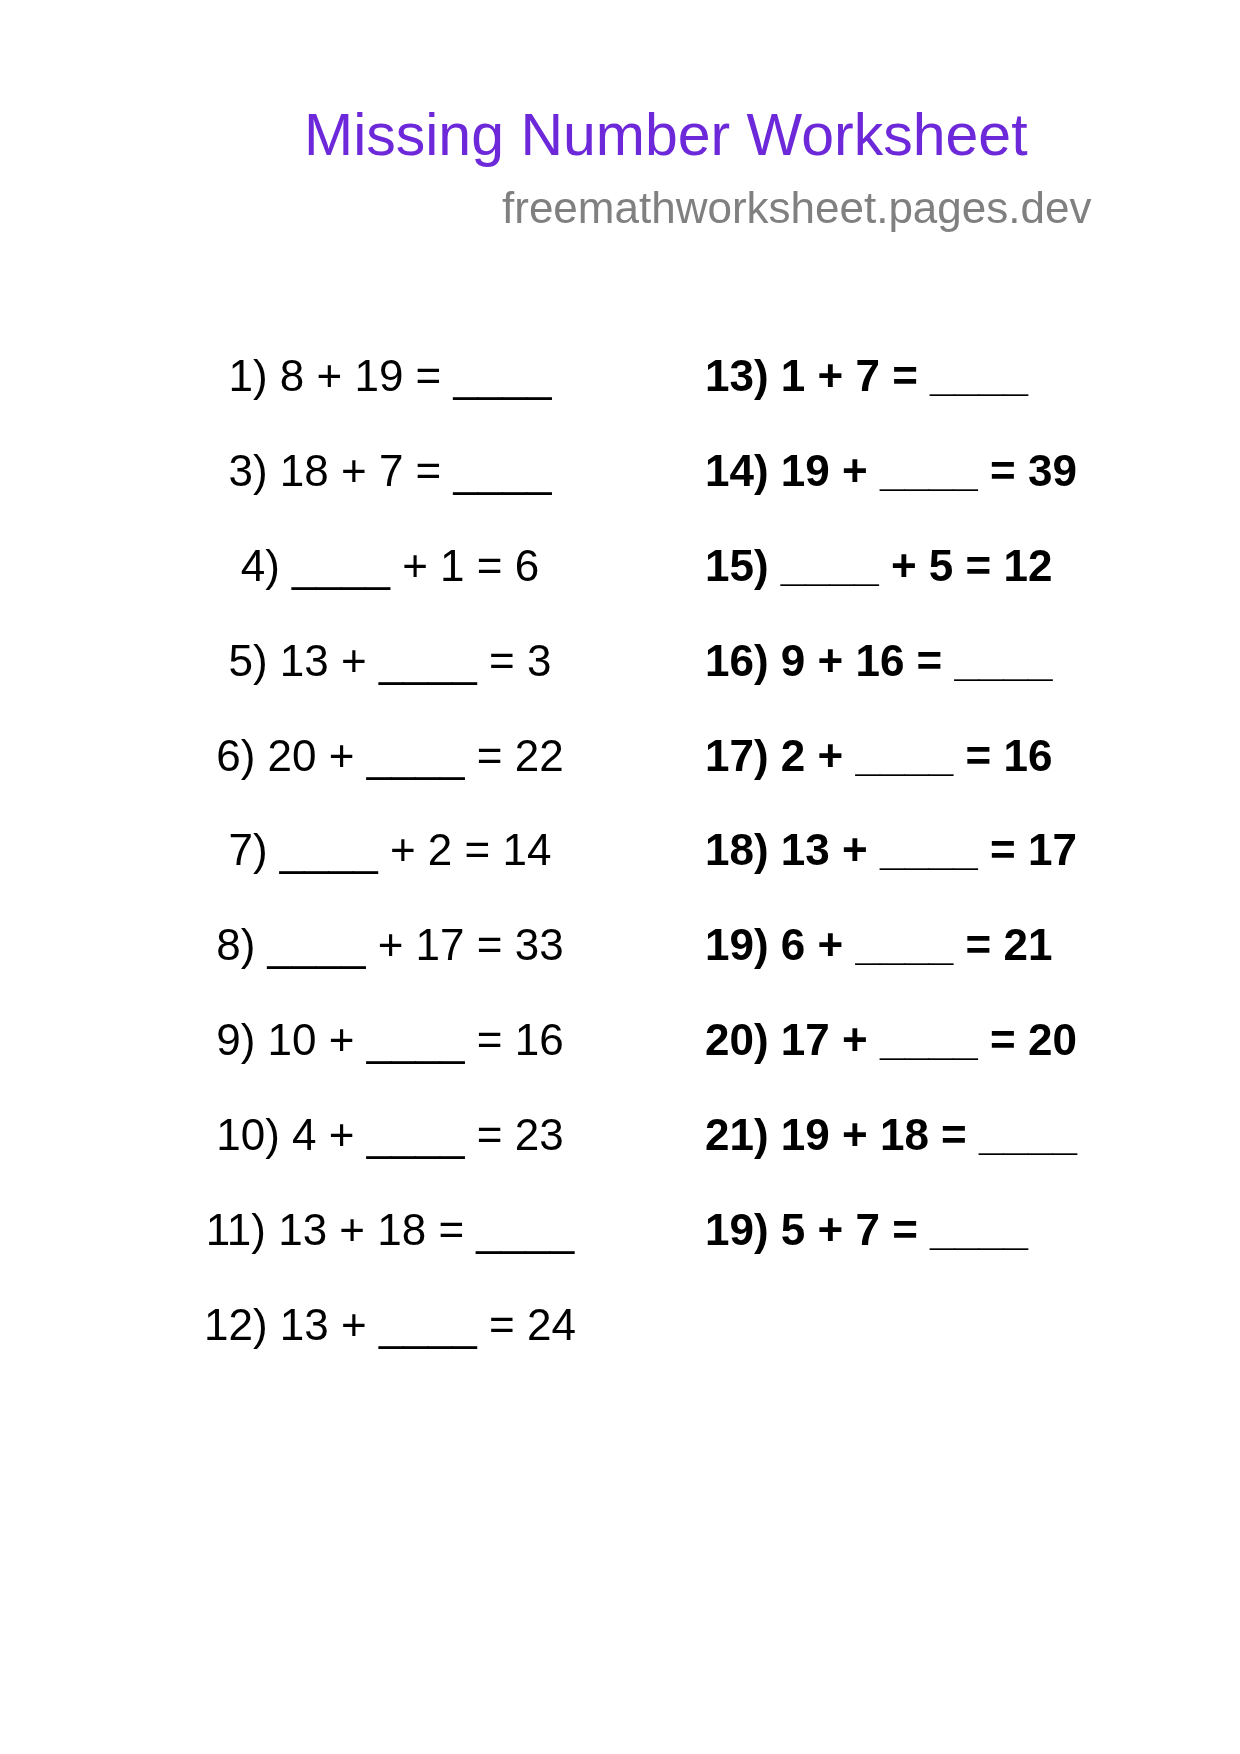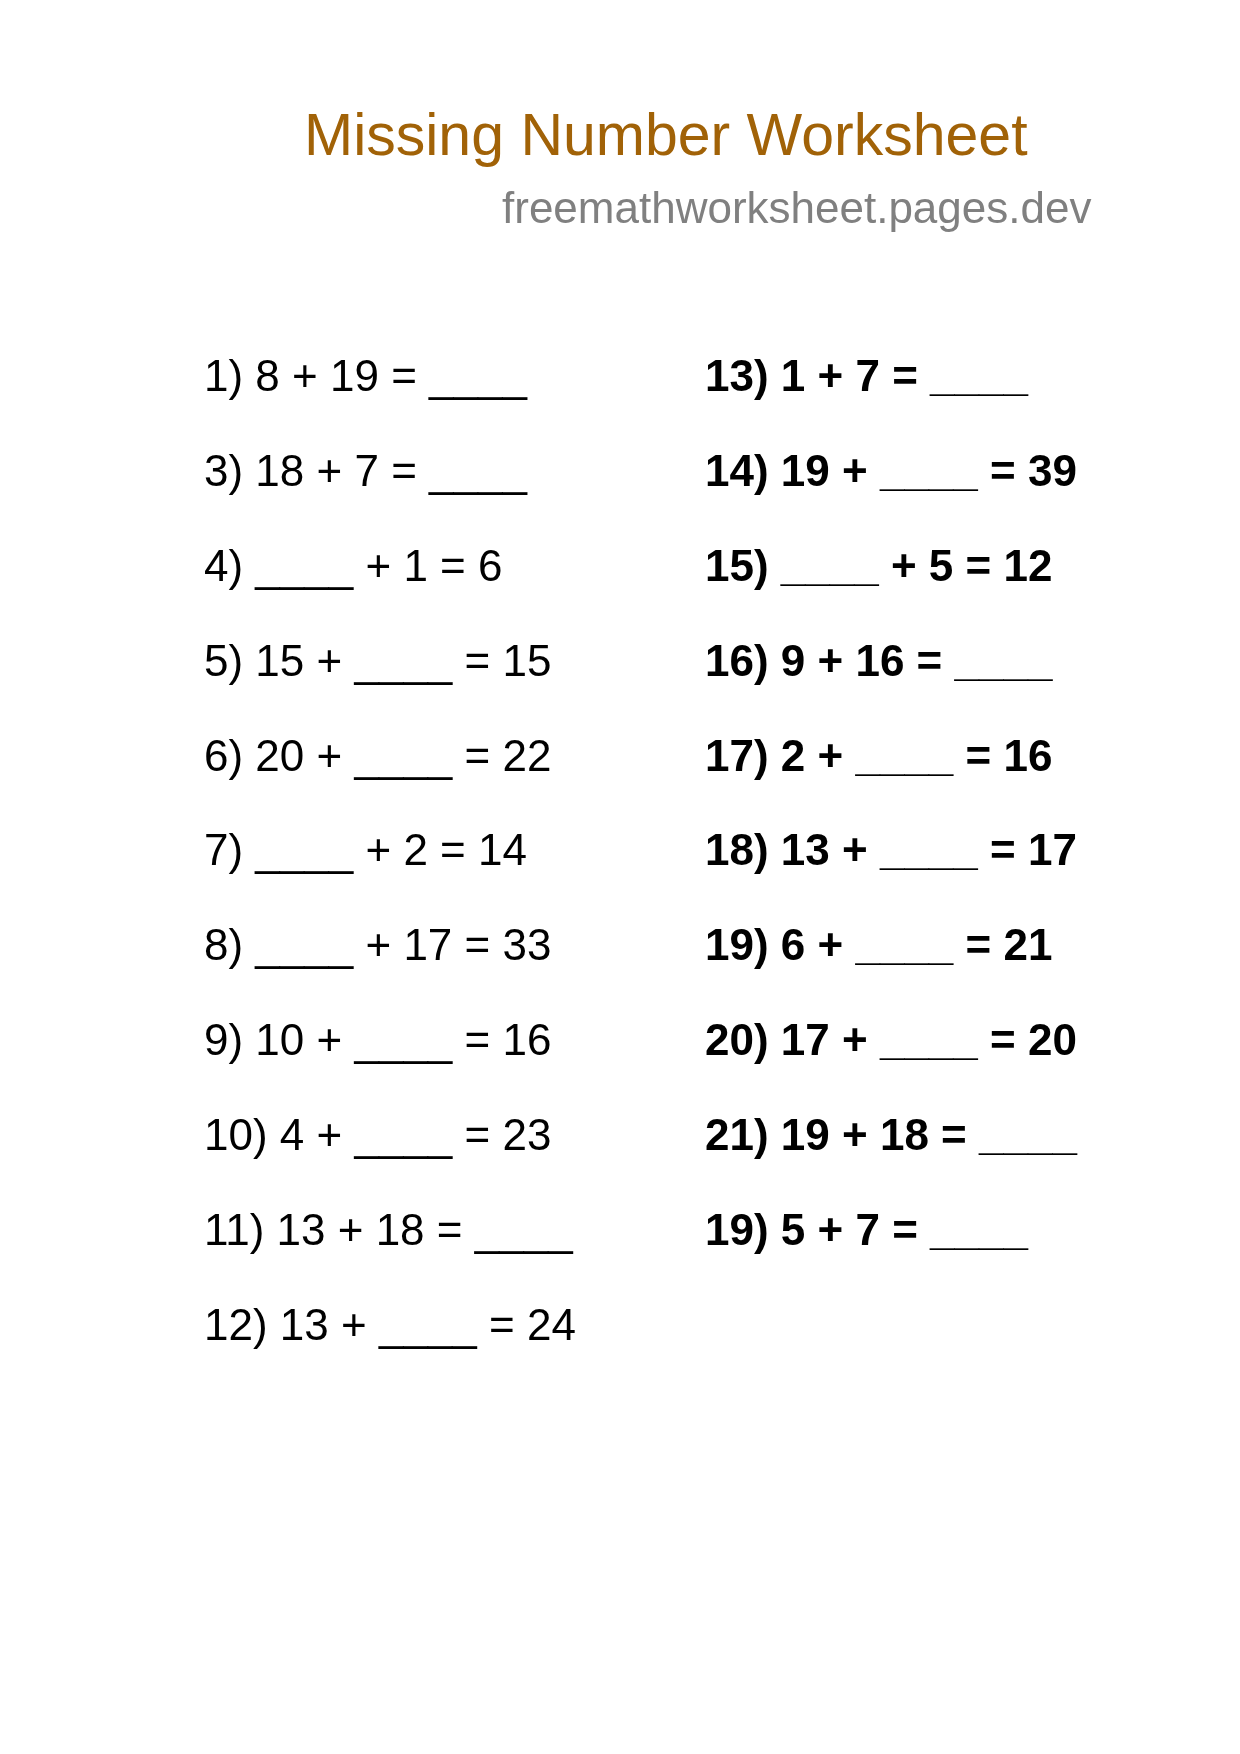"Missing Number Worksheet" .title { color: #a16207 -> #6d28d9 }
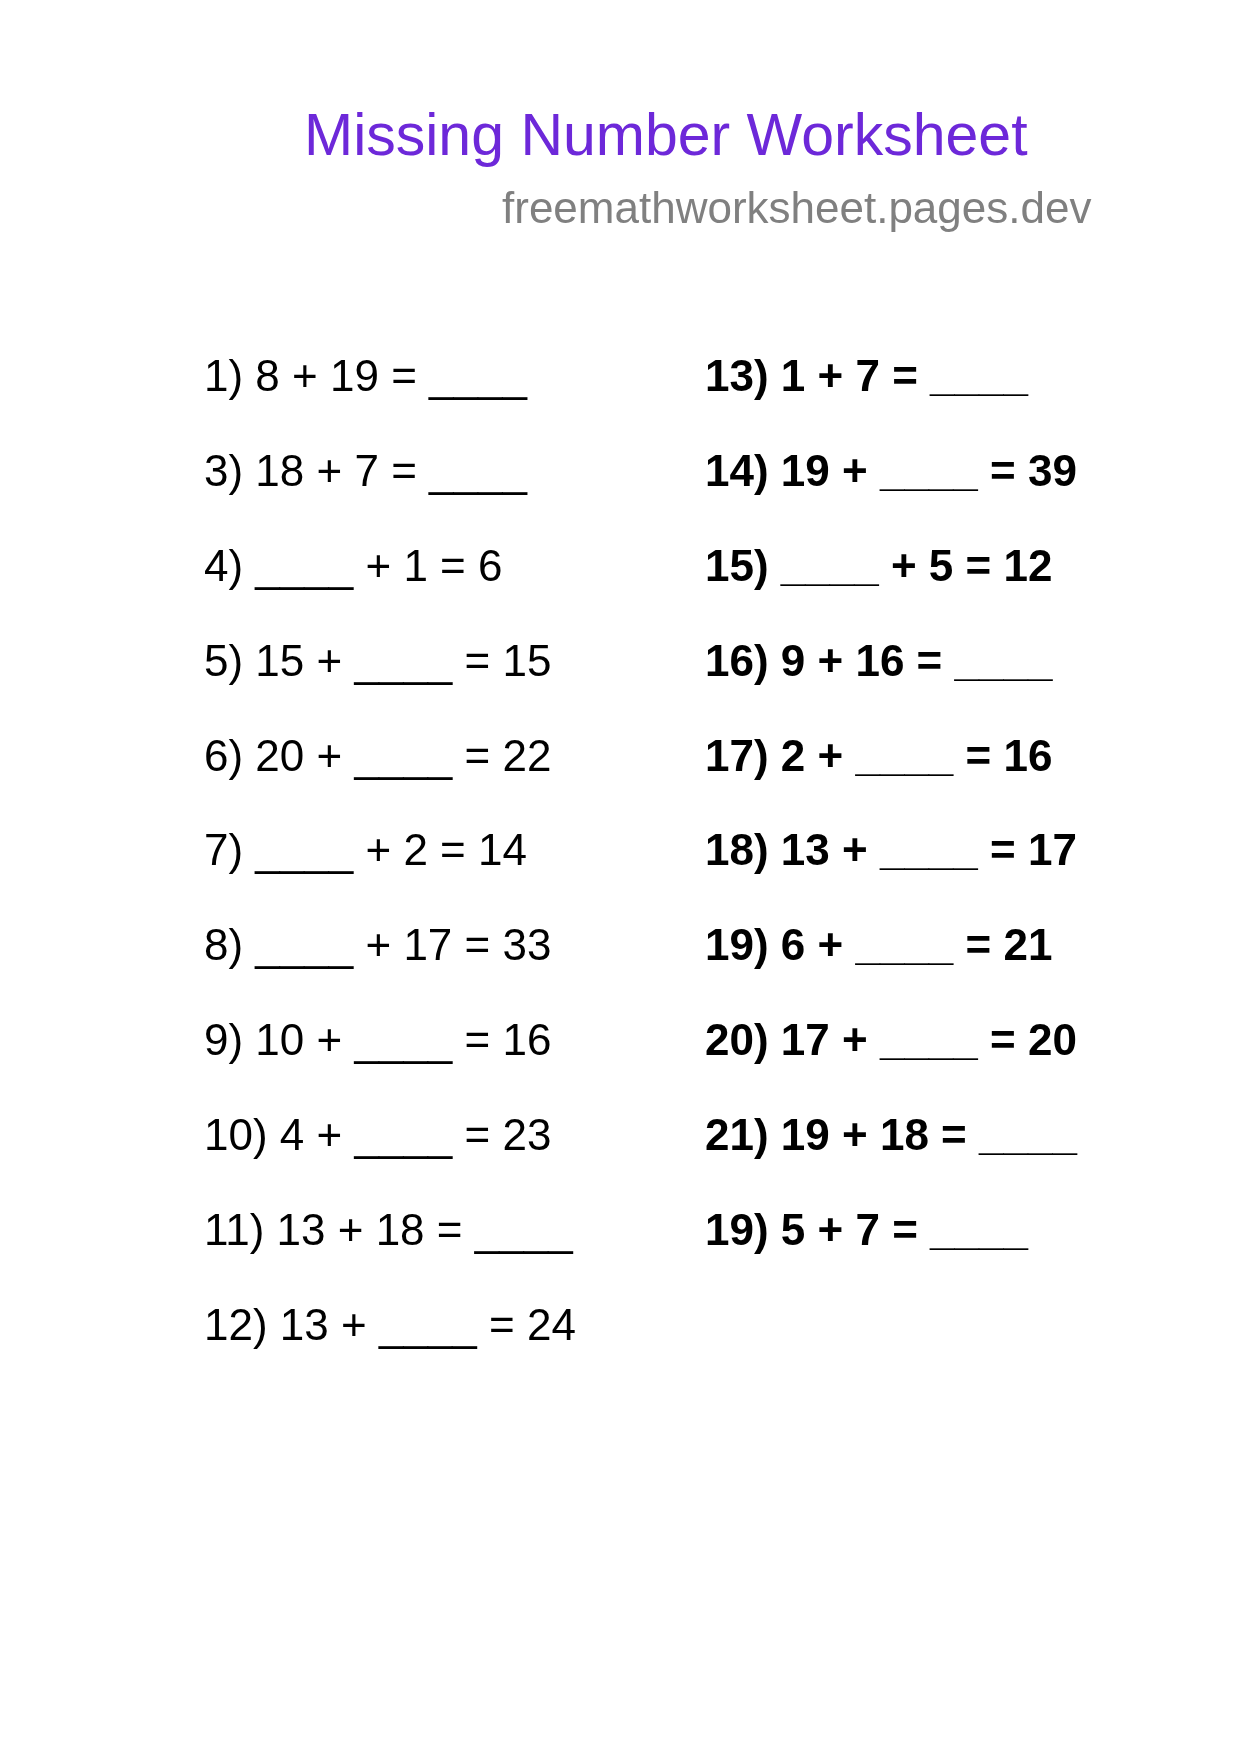"1) 8 + 19 =" .col-left { text-align: none -> center }
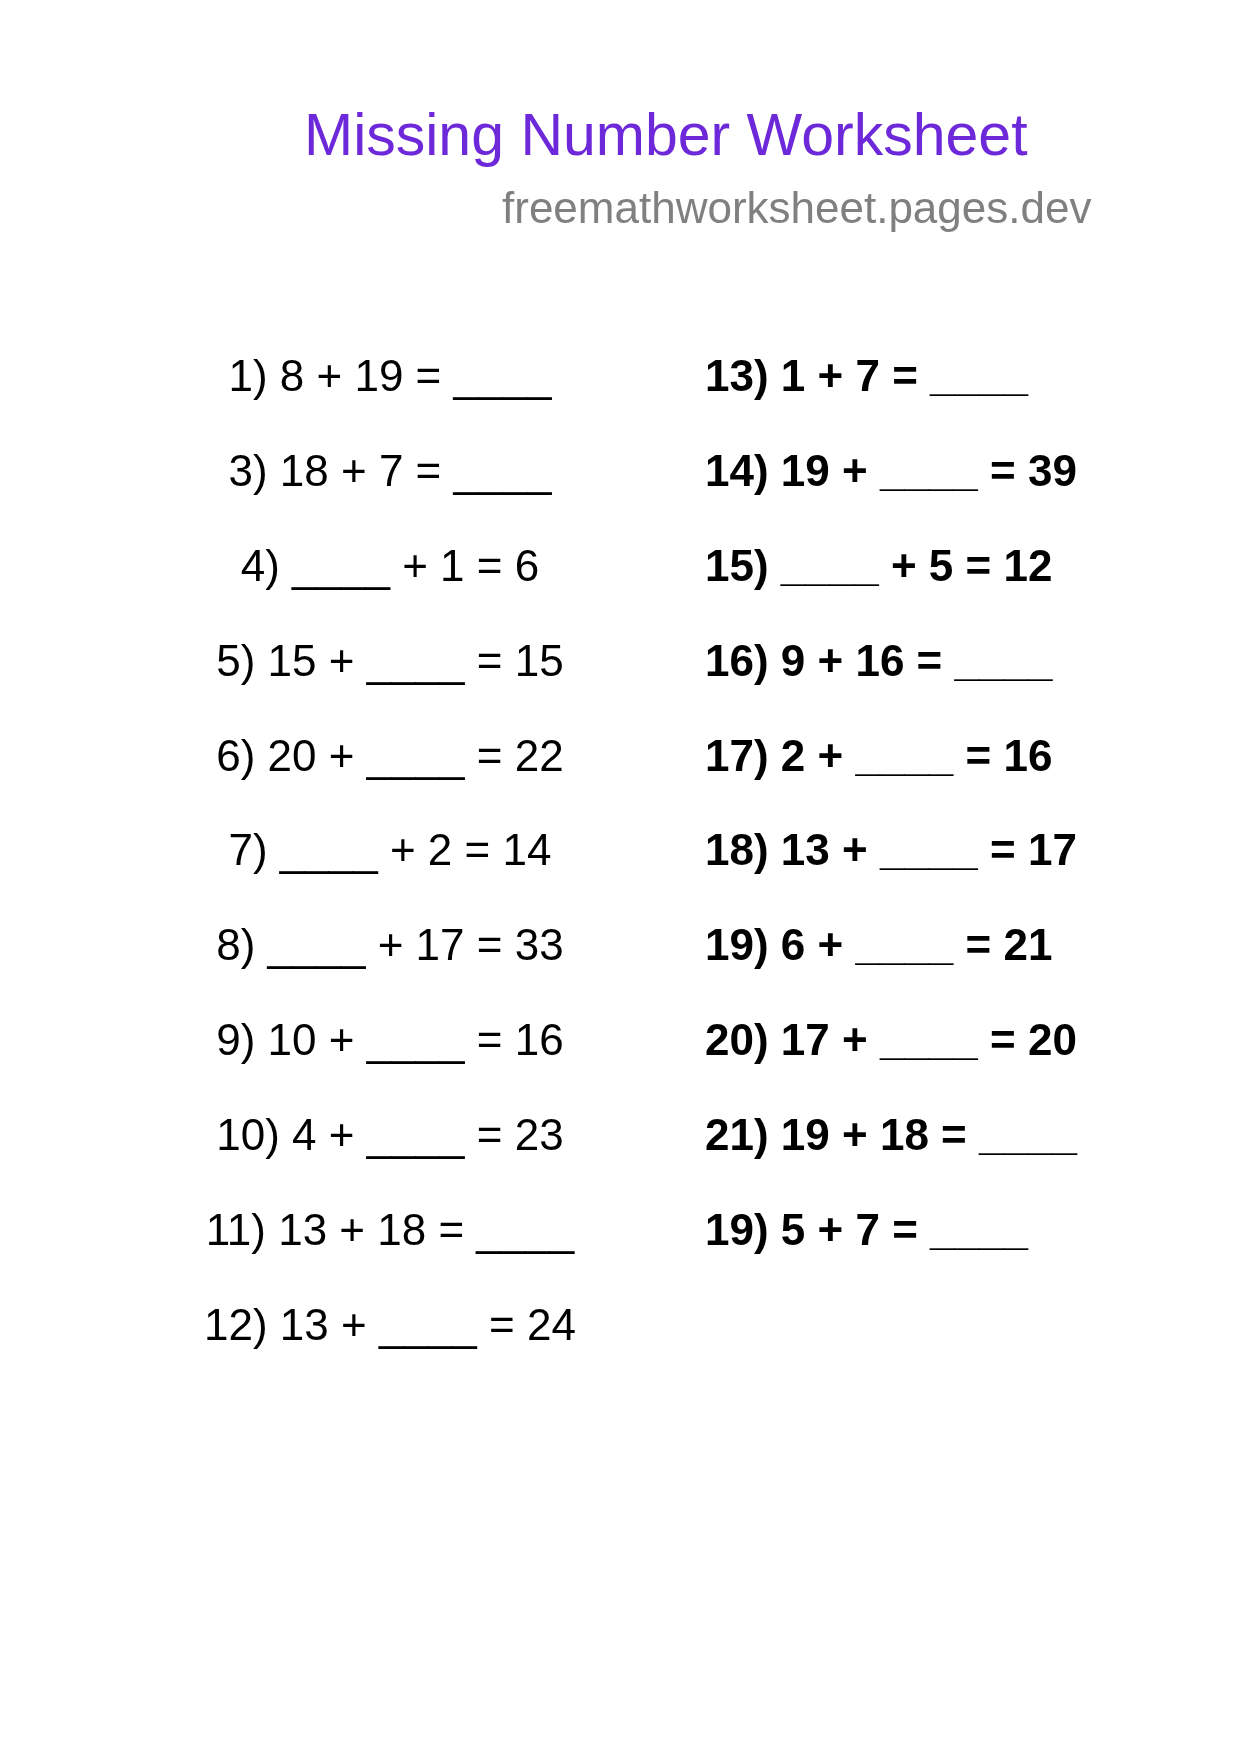"5) 15 + ____ =" div.problem { text: 15 + ____ = 15 -> 13 + ____ = 3 }
